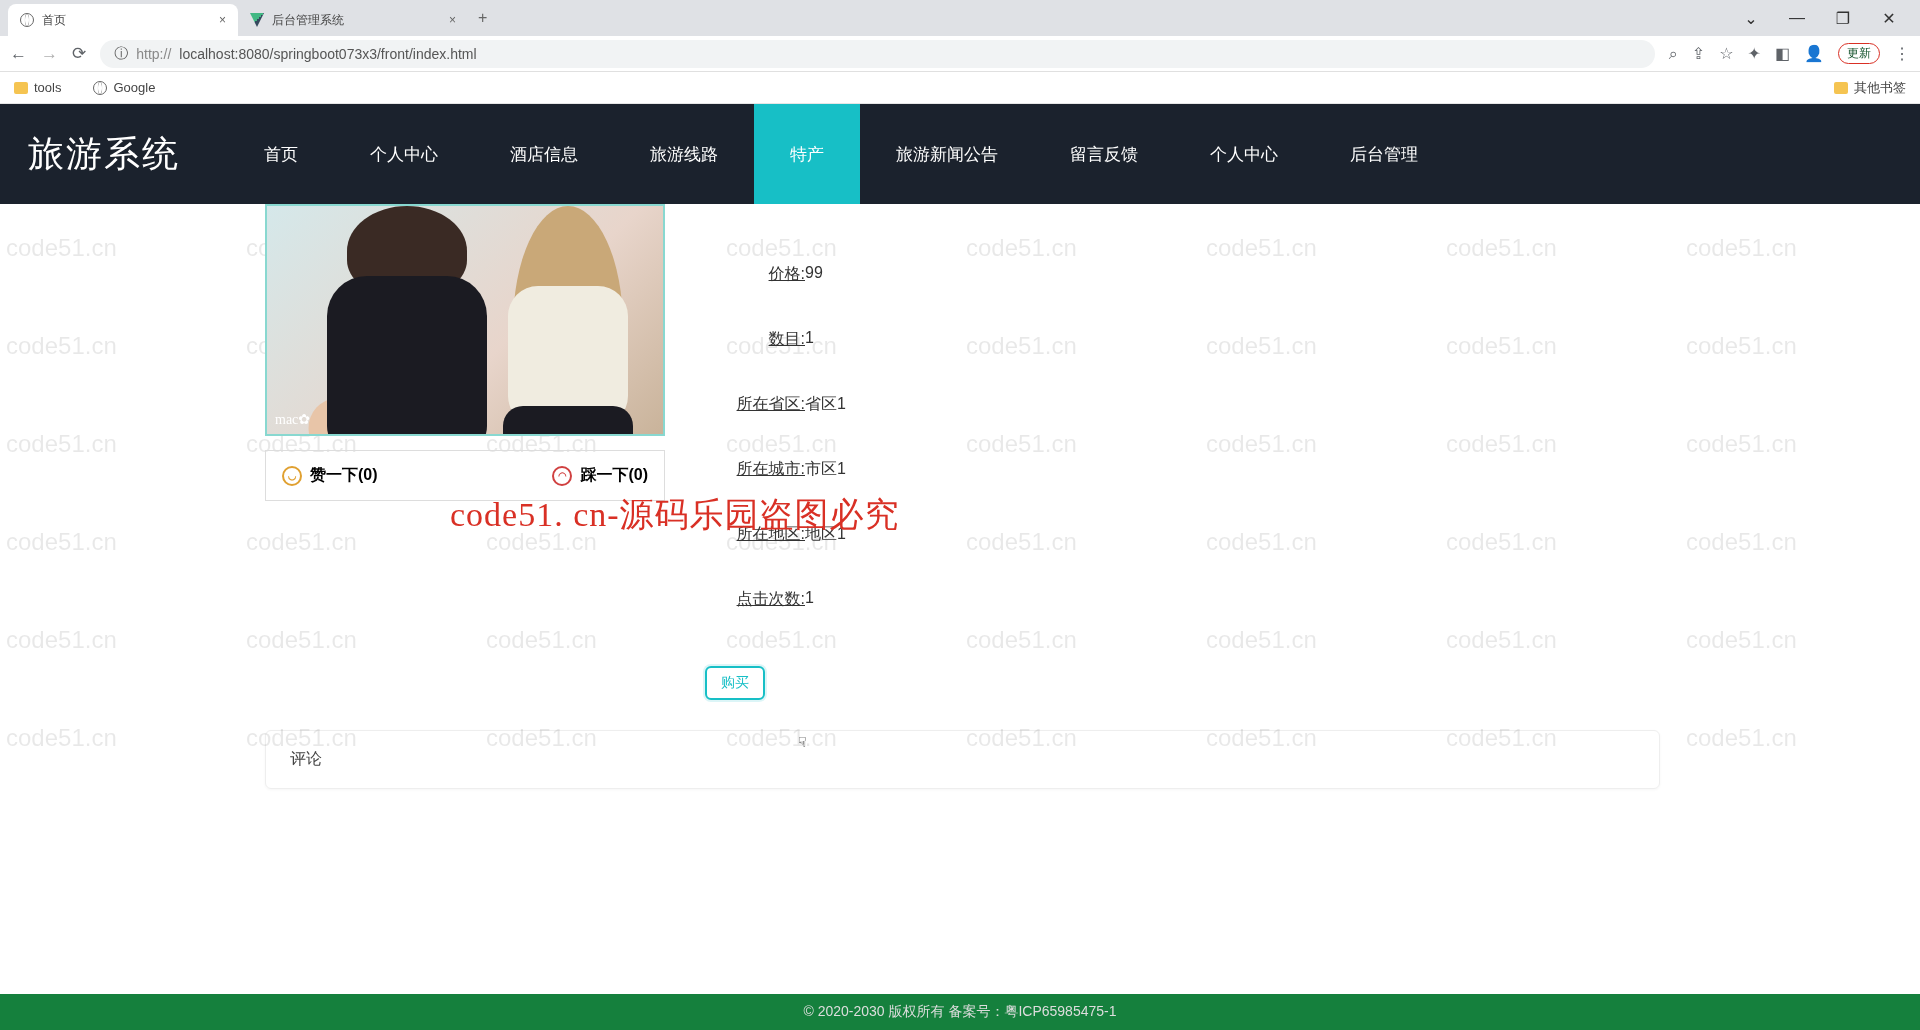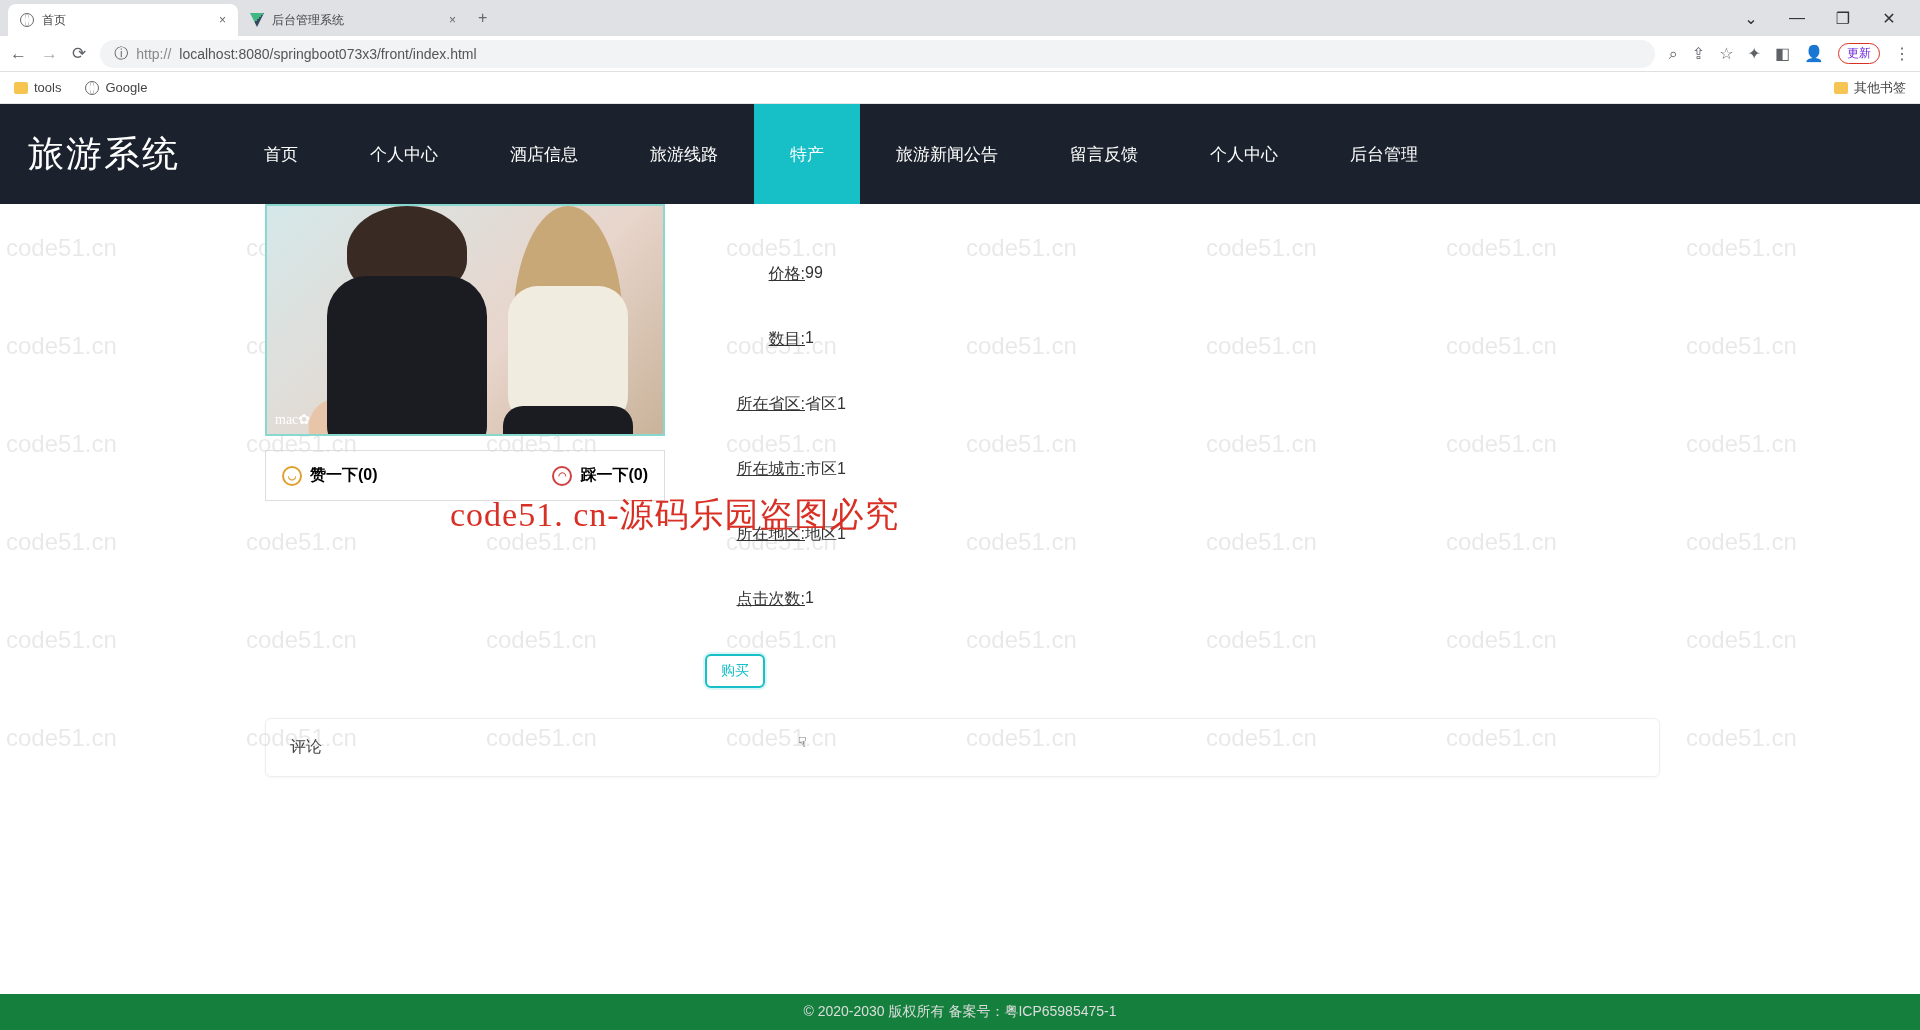"更新" .update-btn { color: #6d28d9 -> #14532d }
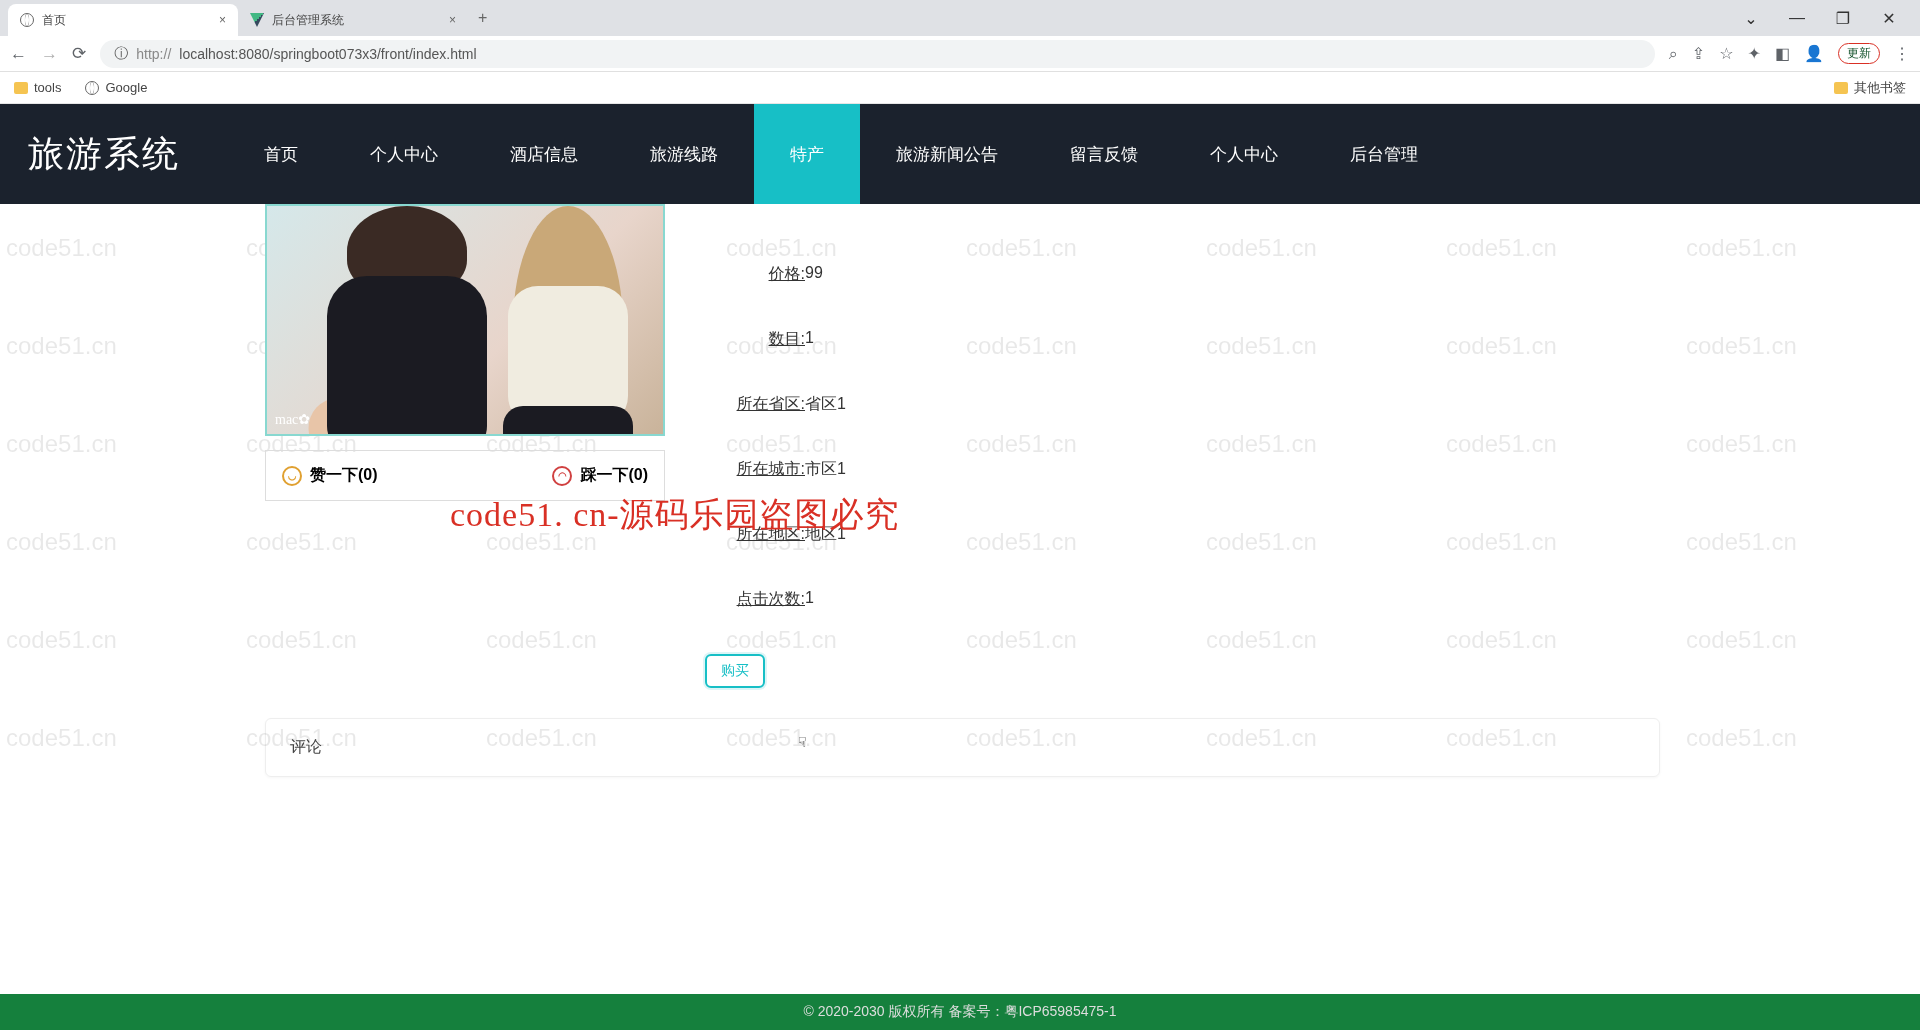"tools" .bookmarks-bar { gap: 24px -> 32px }
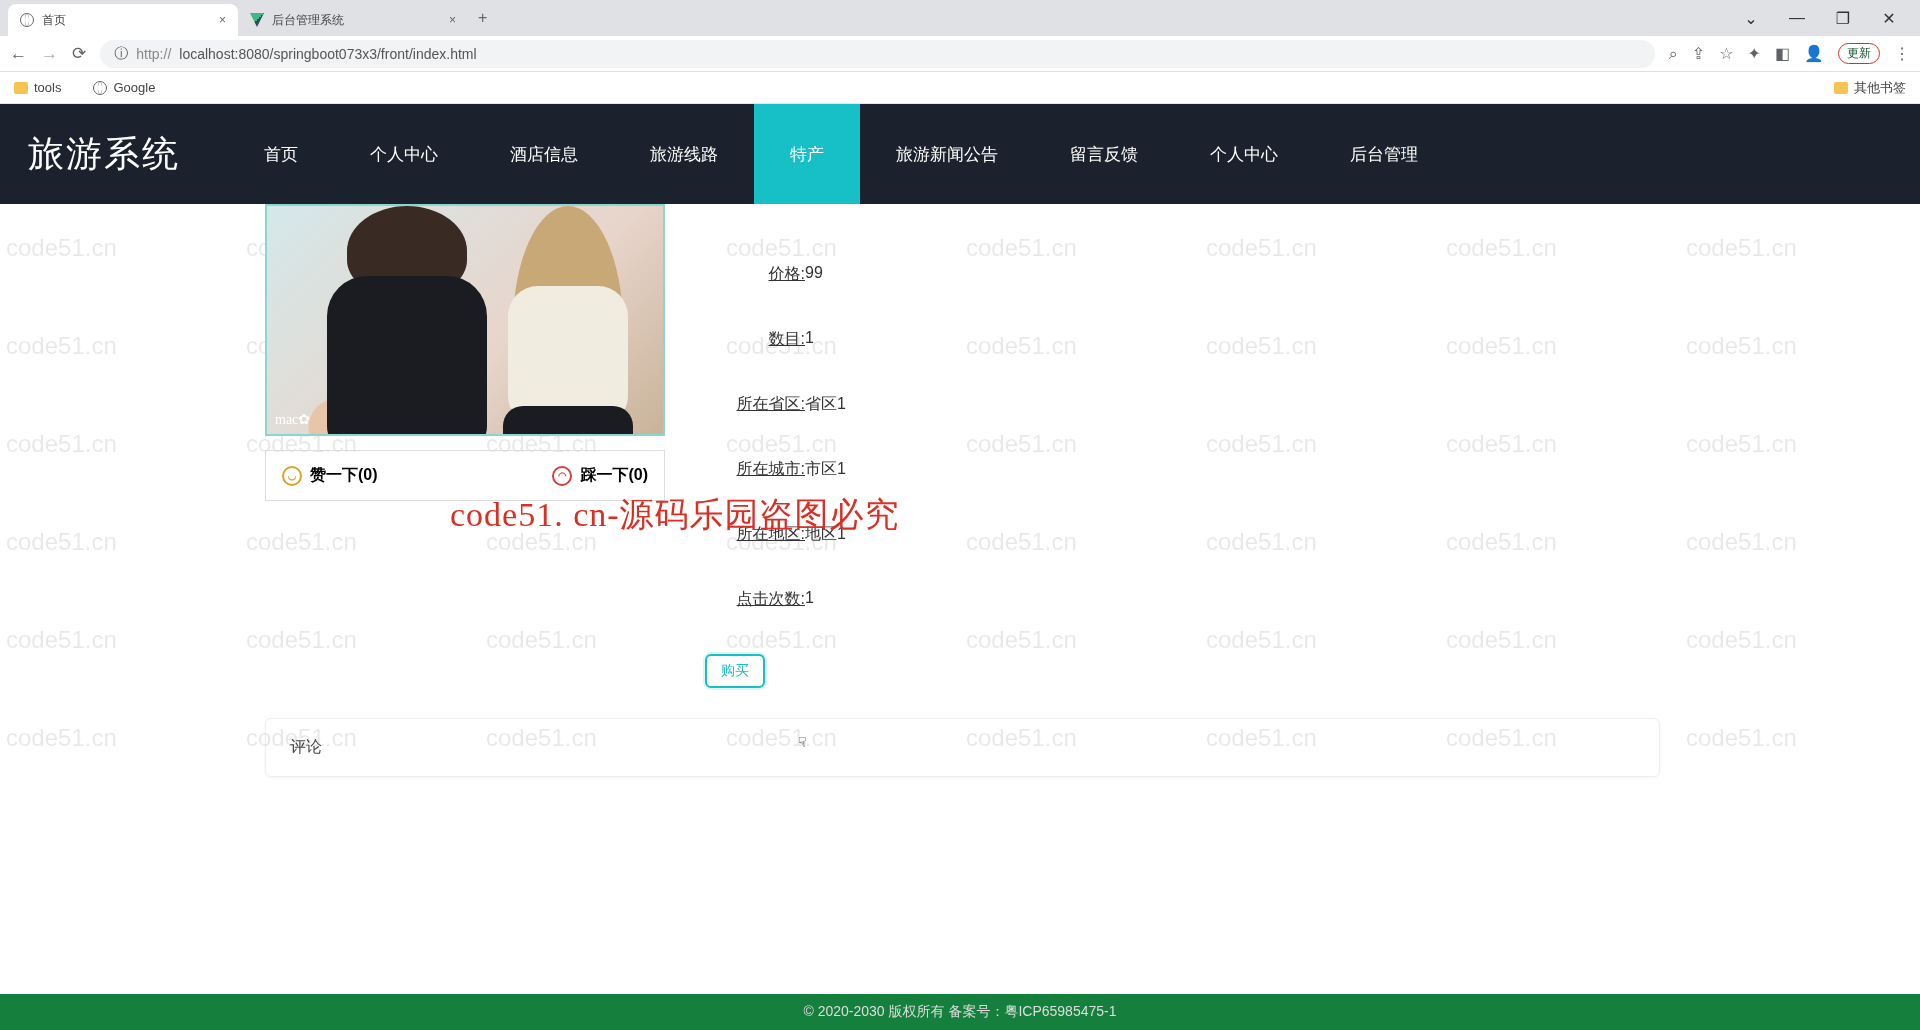"购买" .buy-btn { margin-top: 0 -> 12px }
